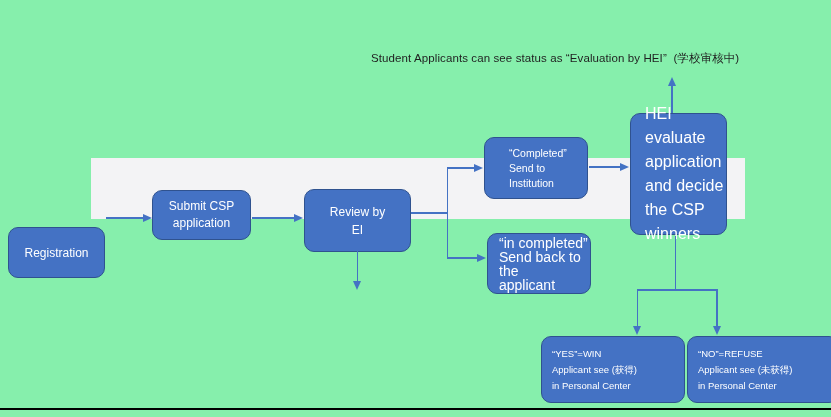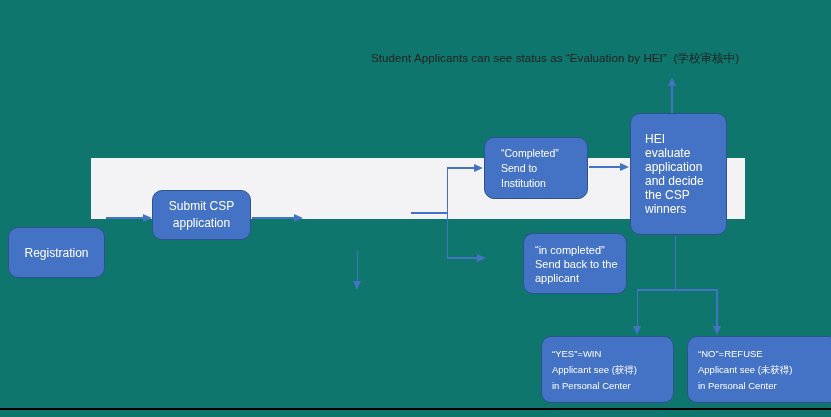"Student Applicants can see status" .canvas { background: #0f766e -> #86efac }
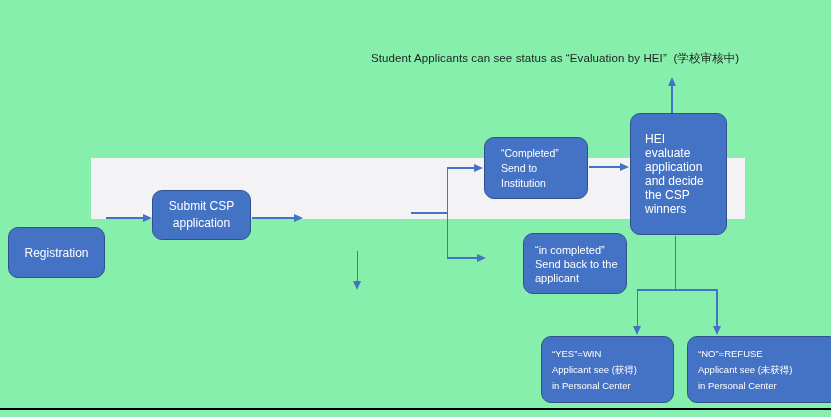"HEI" div.node { font-size: 12px -> 16px; line-height: 14px -> 24px }
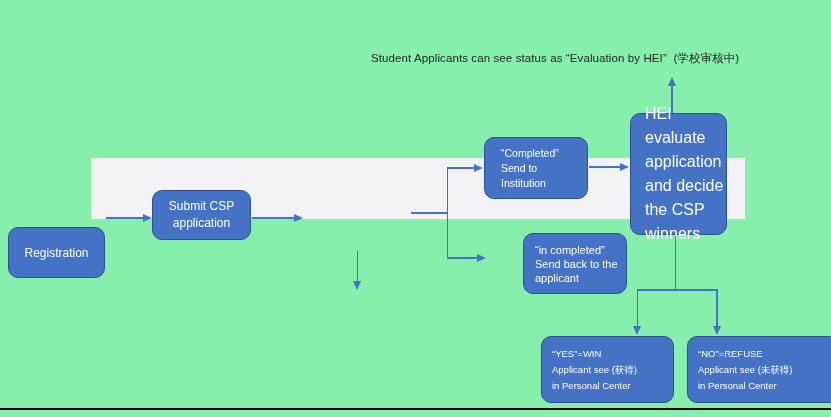"“Completed”" div.node { padding-left: 16px -> 24px }
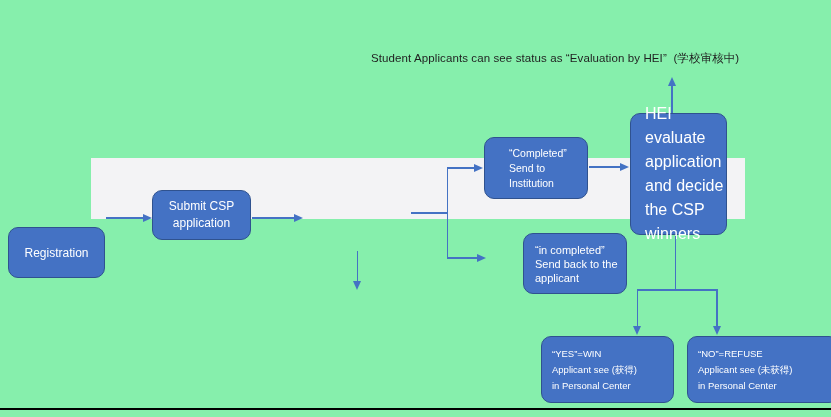"Review by" div.node { html: none -> <div>Review by EI</div> }
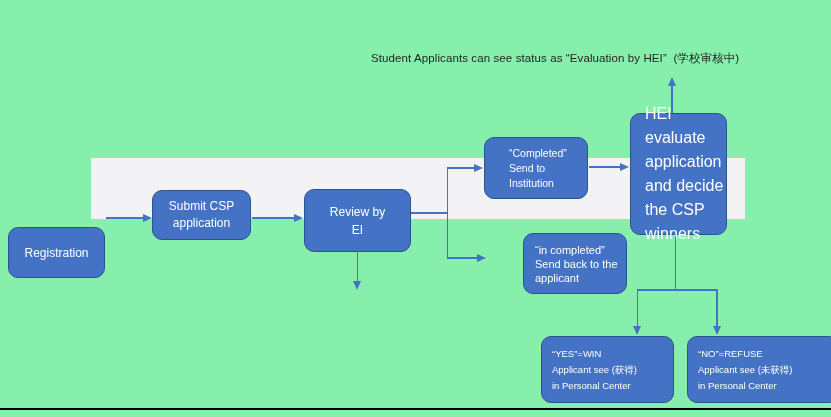"“in completed”" div.node { font-size: 11px -> 14px; margin-left: 36px -> none }
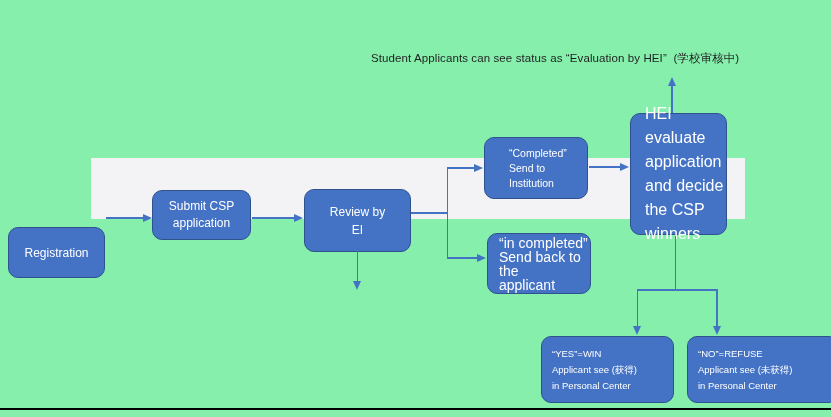"“YES”=WIN" div.node { width: 133px -> 144px }
